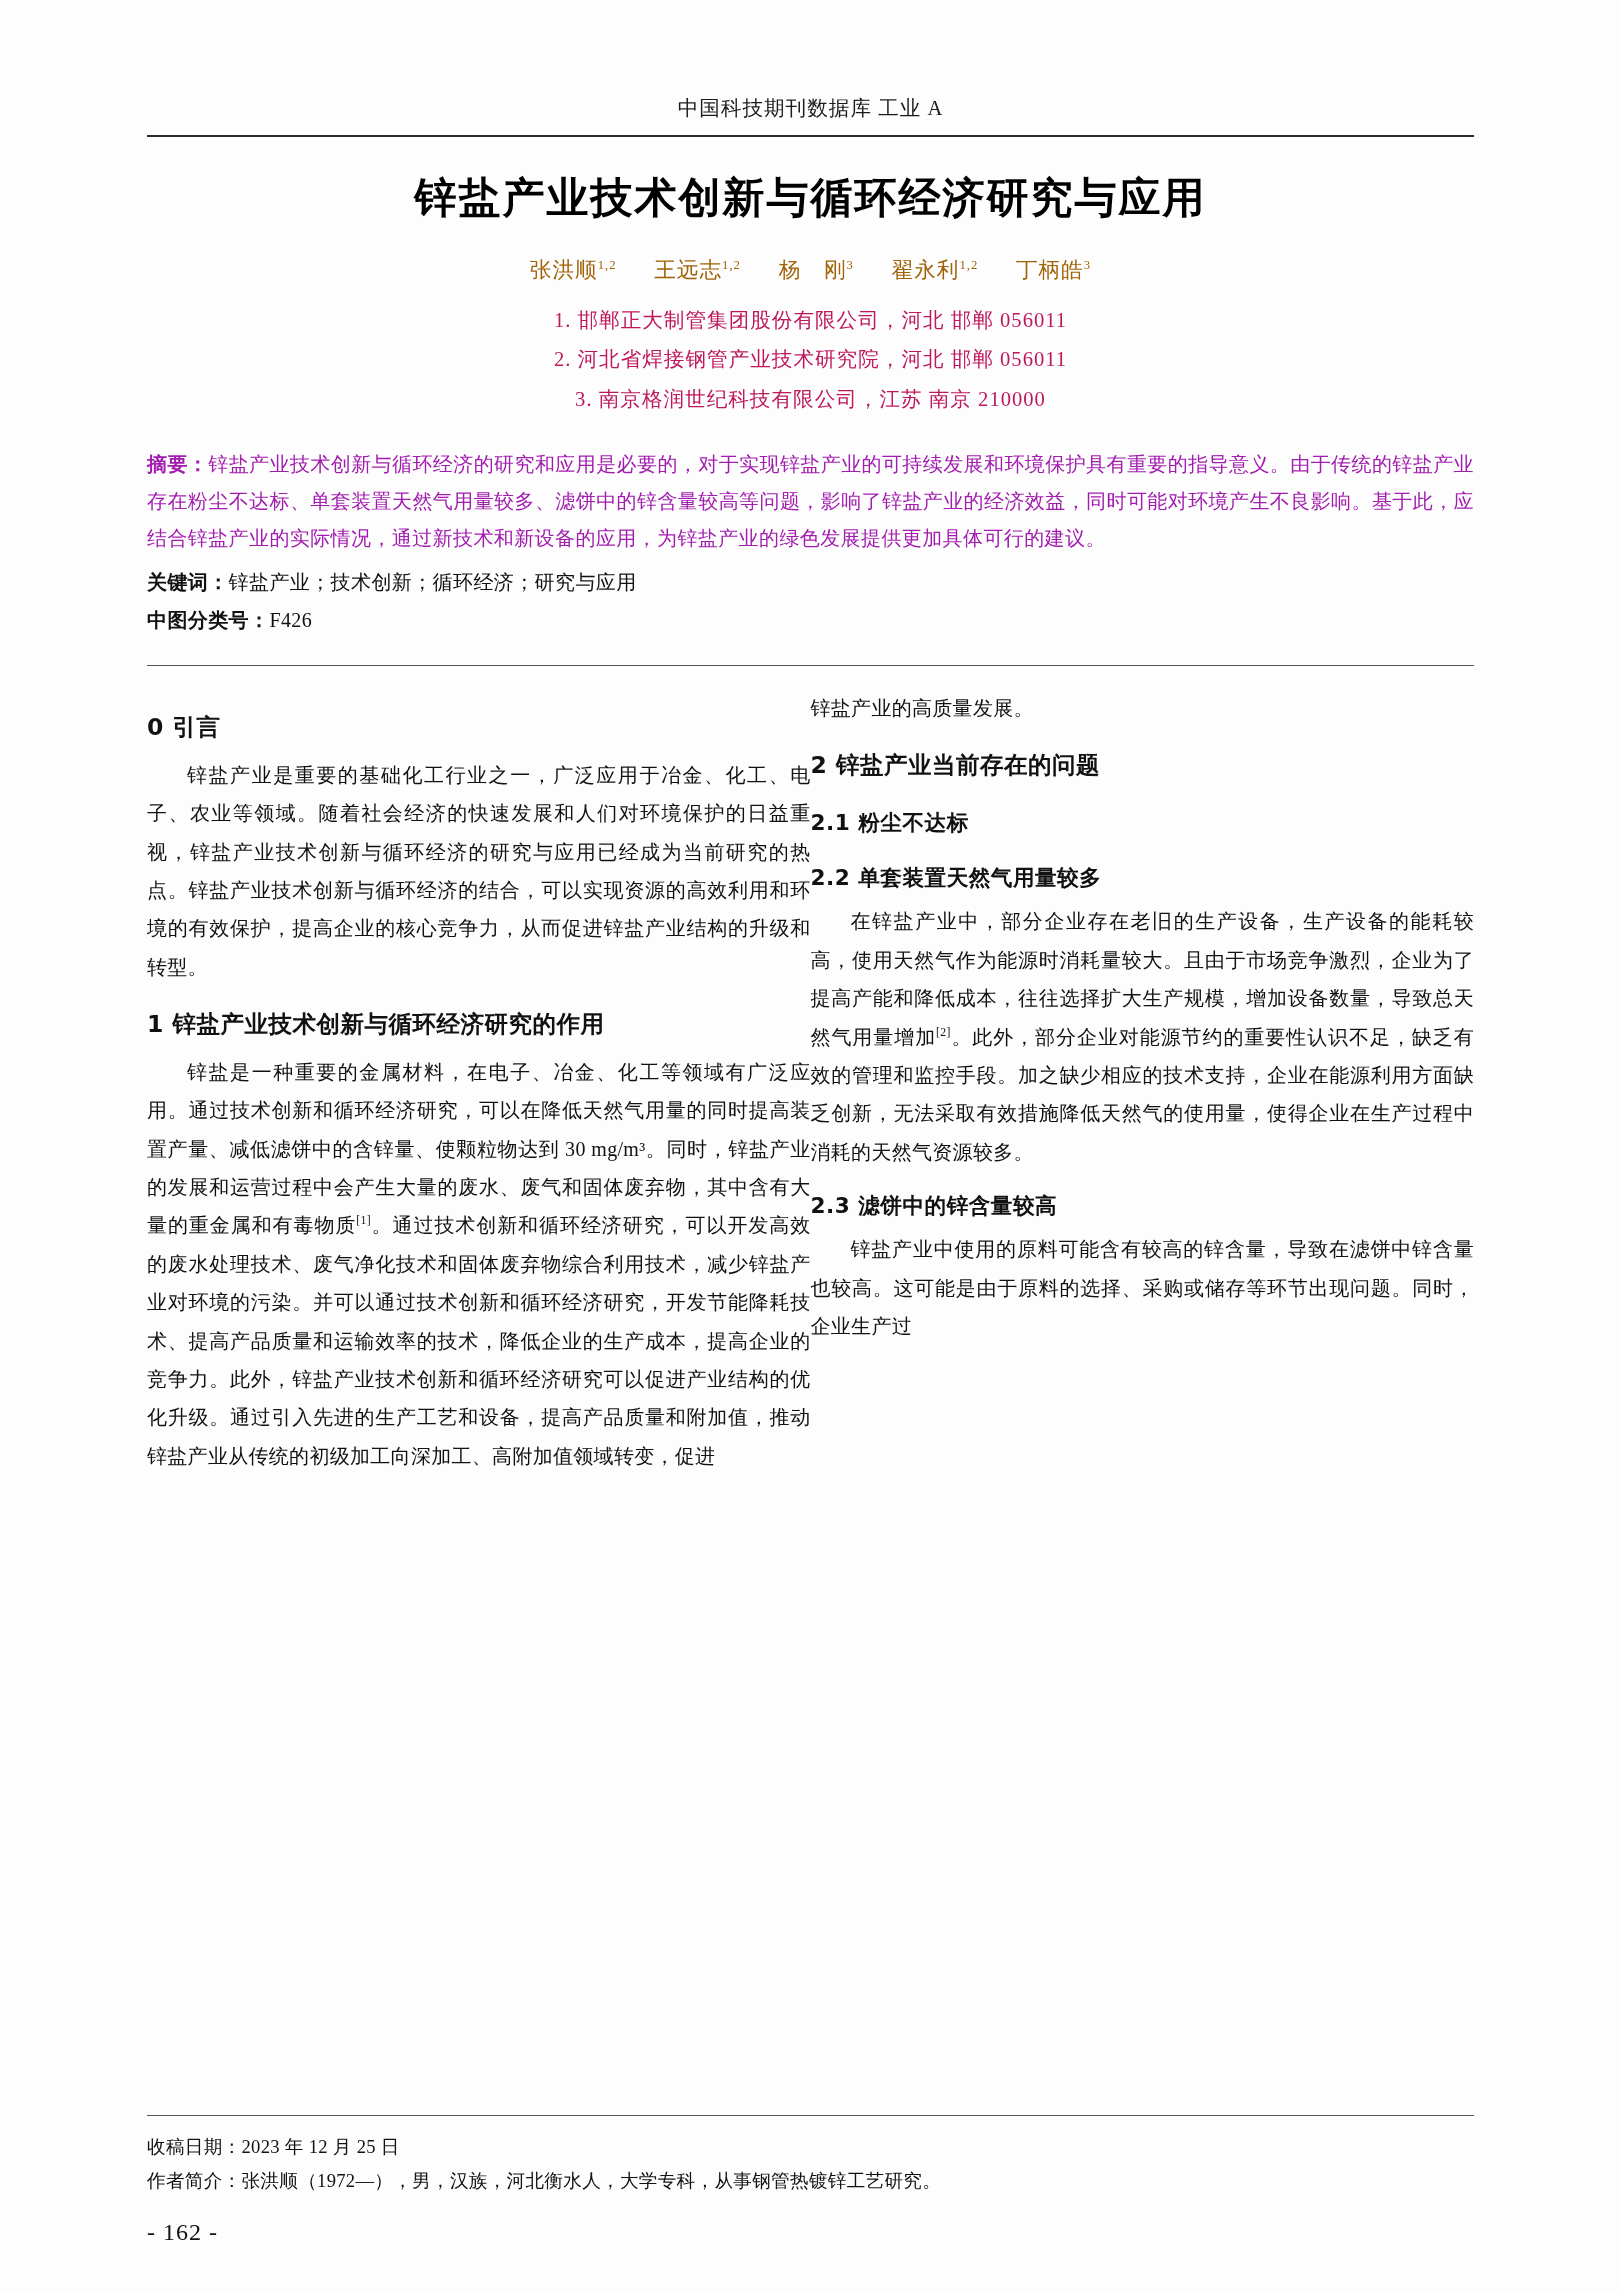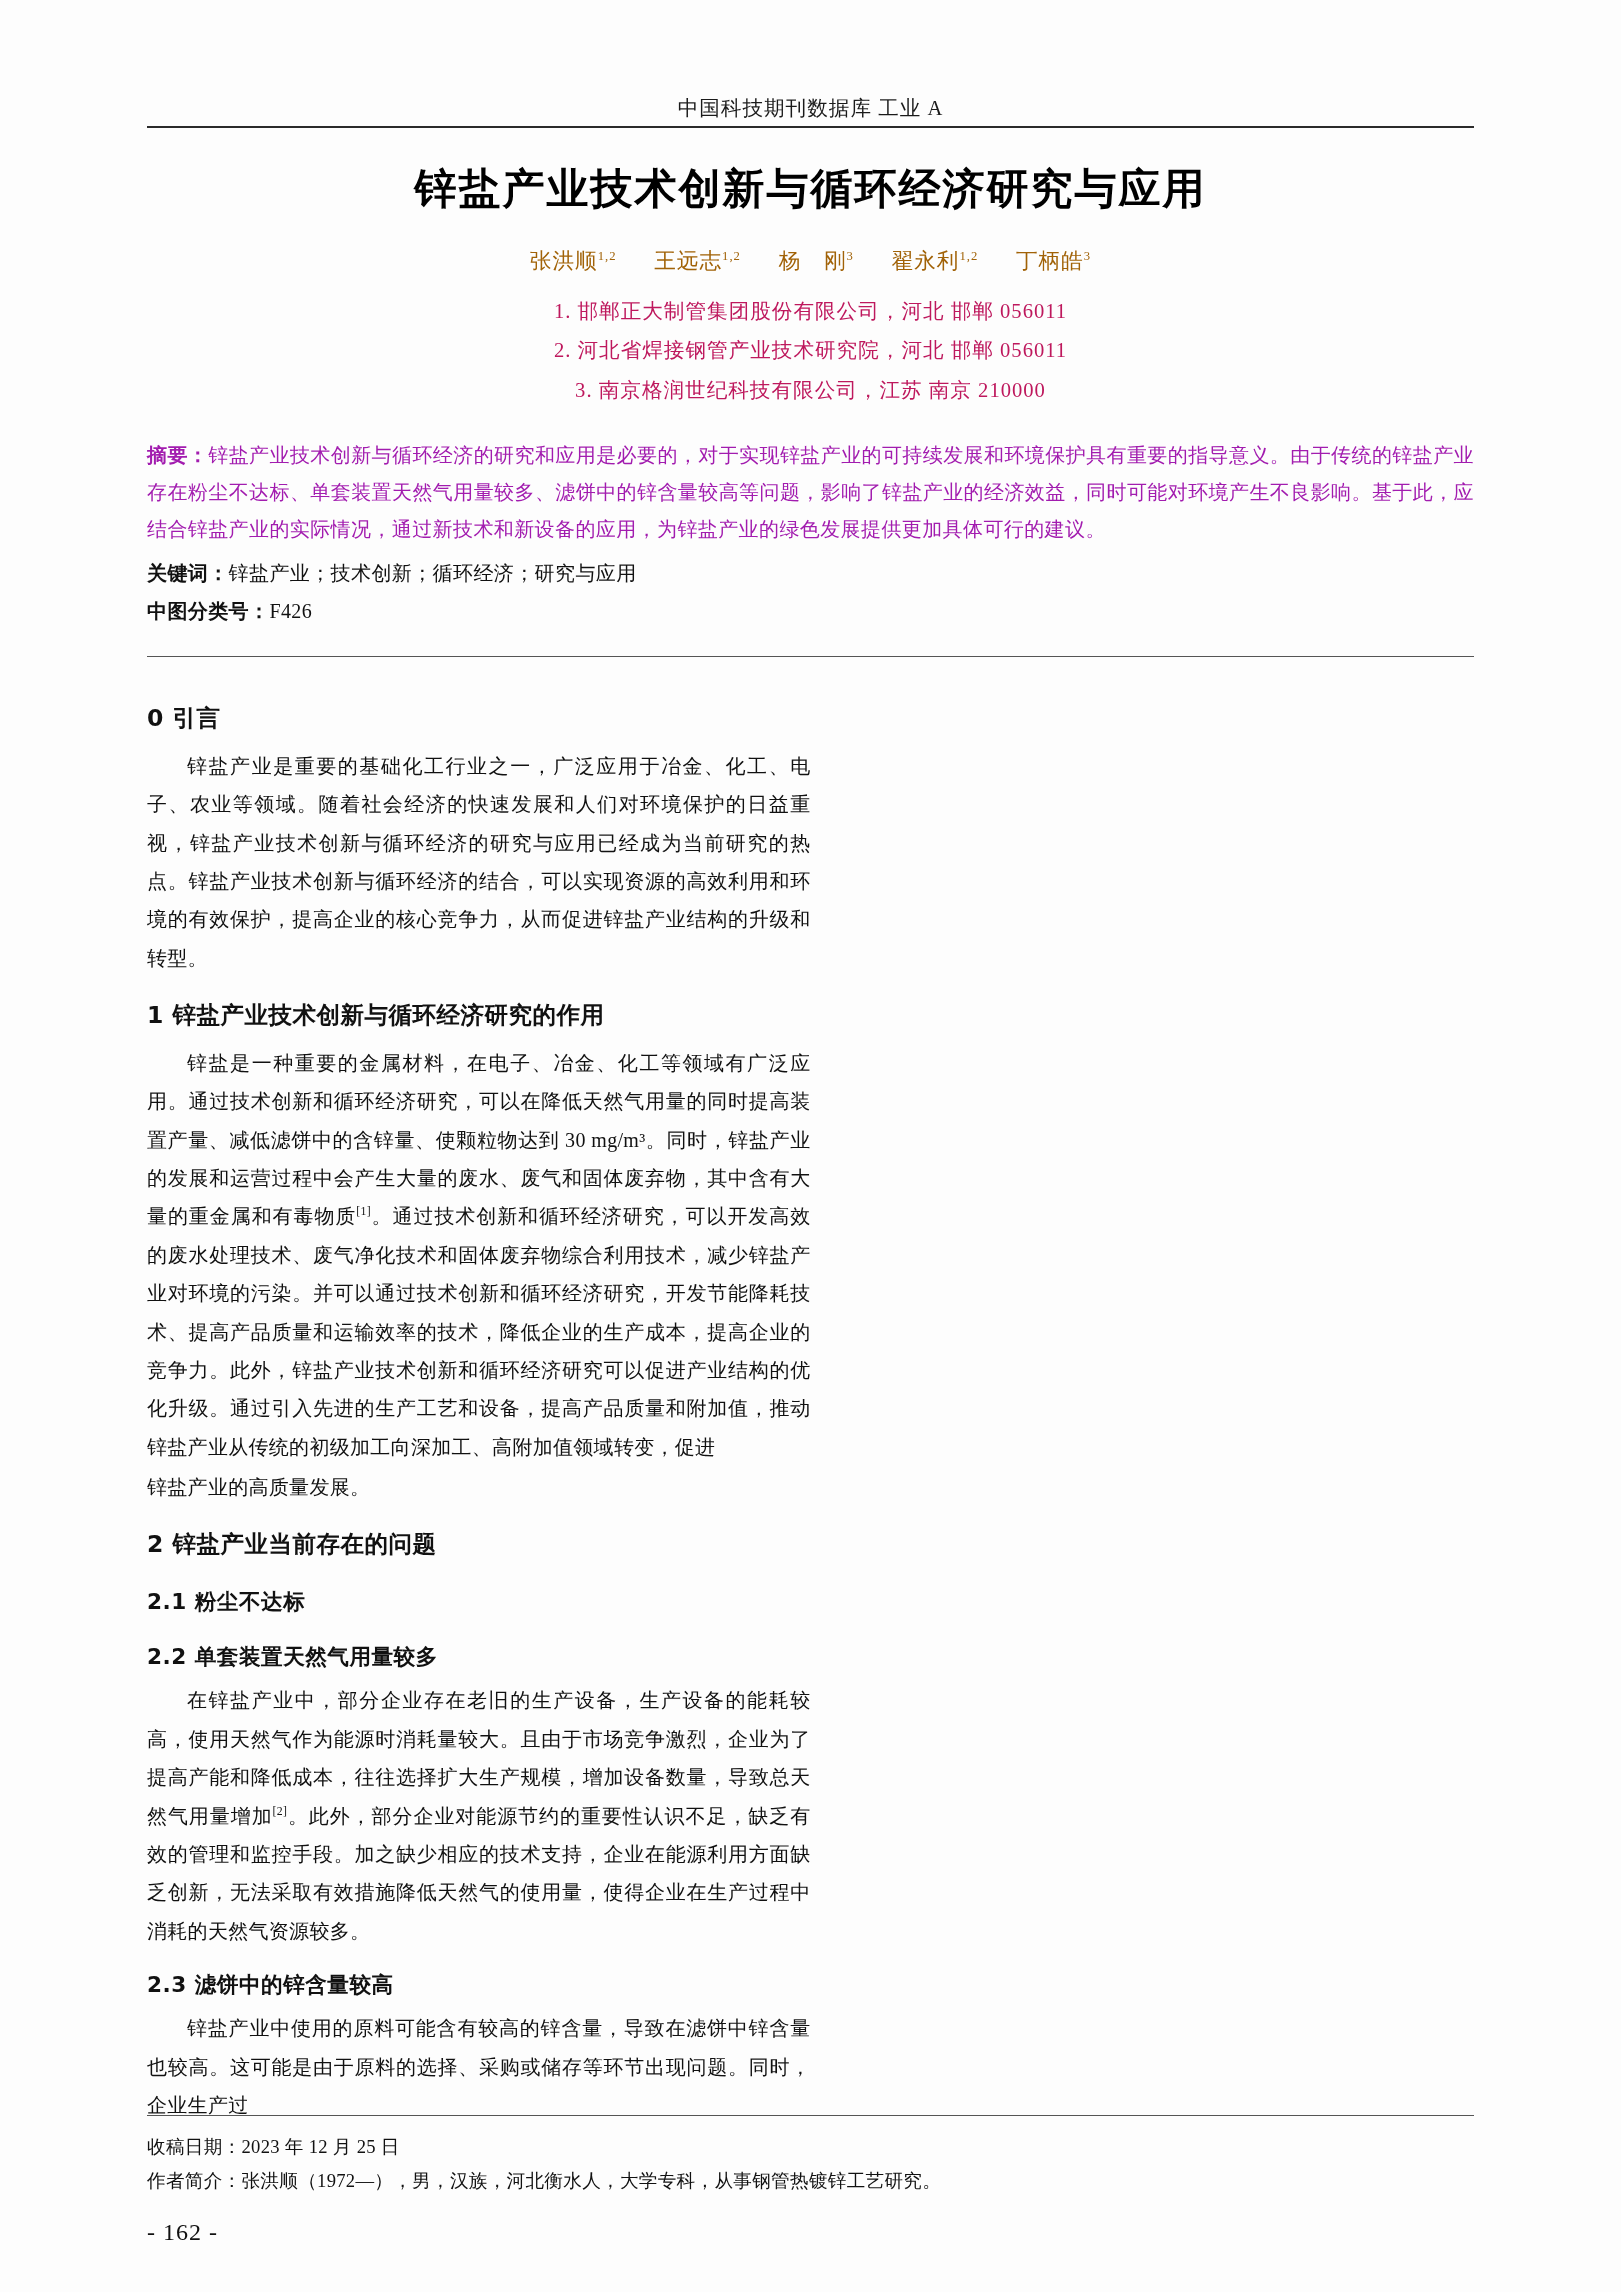"中国科技期刊数据库 工业 A" .running-head { padding-bottom: 4px -> 13px }
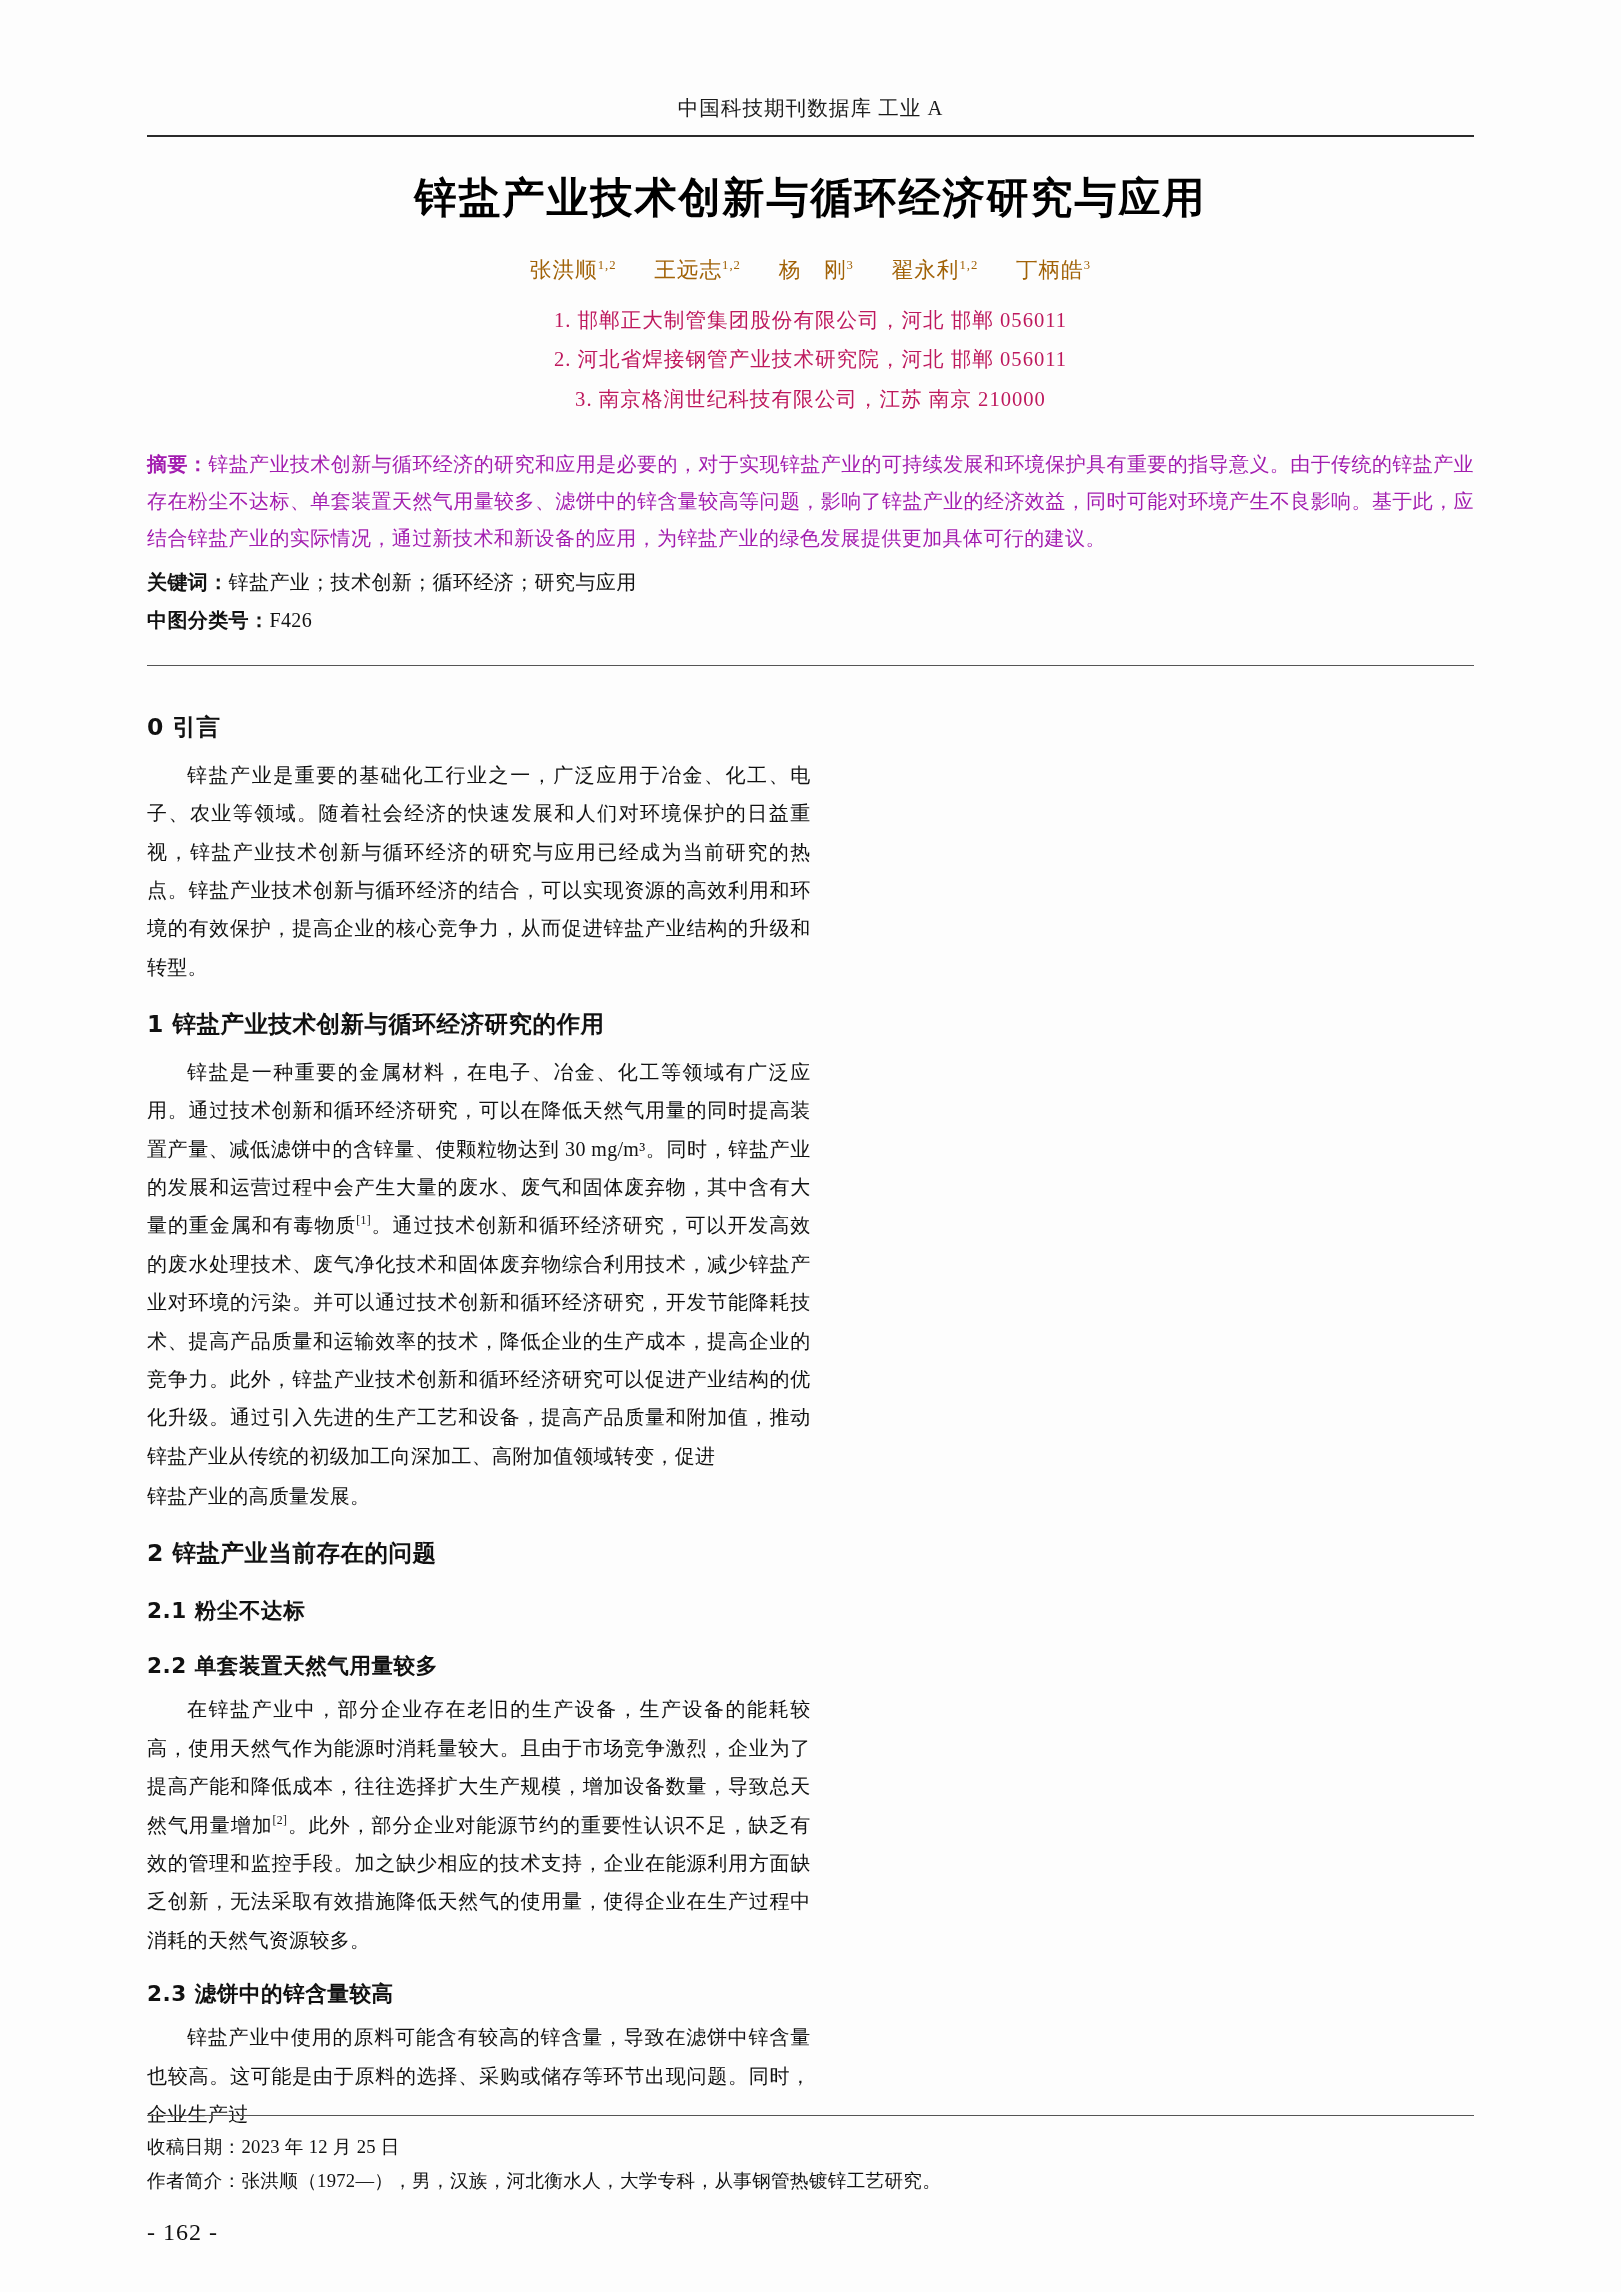"0 引言" .columns { flex-direction: column -> none }
